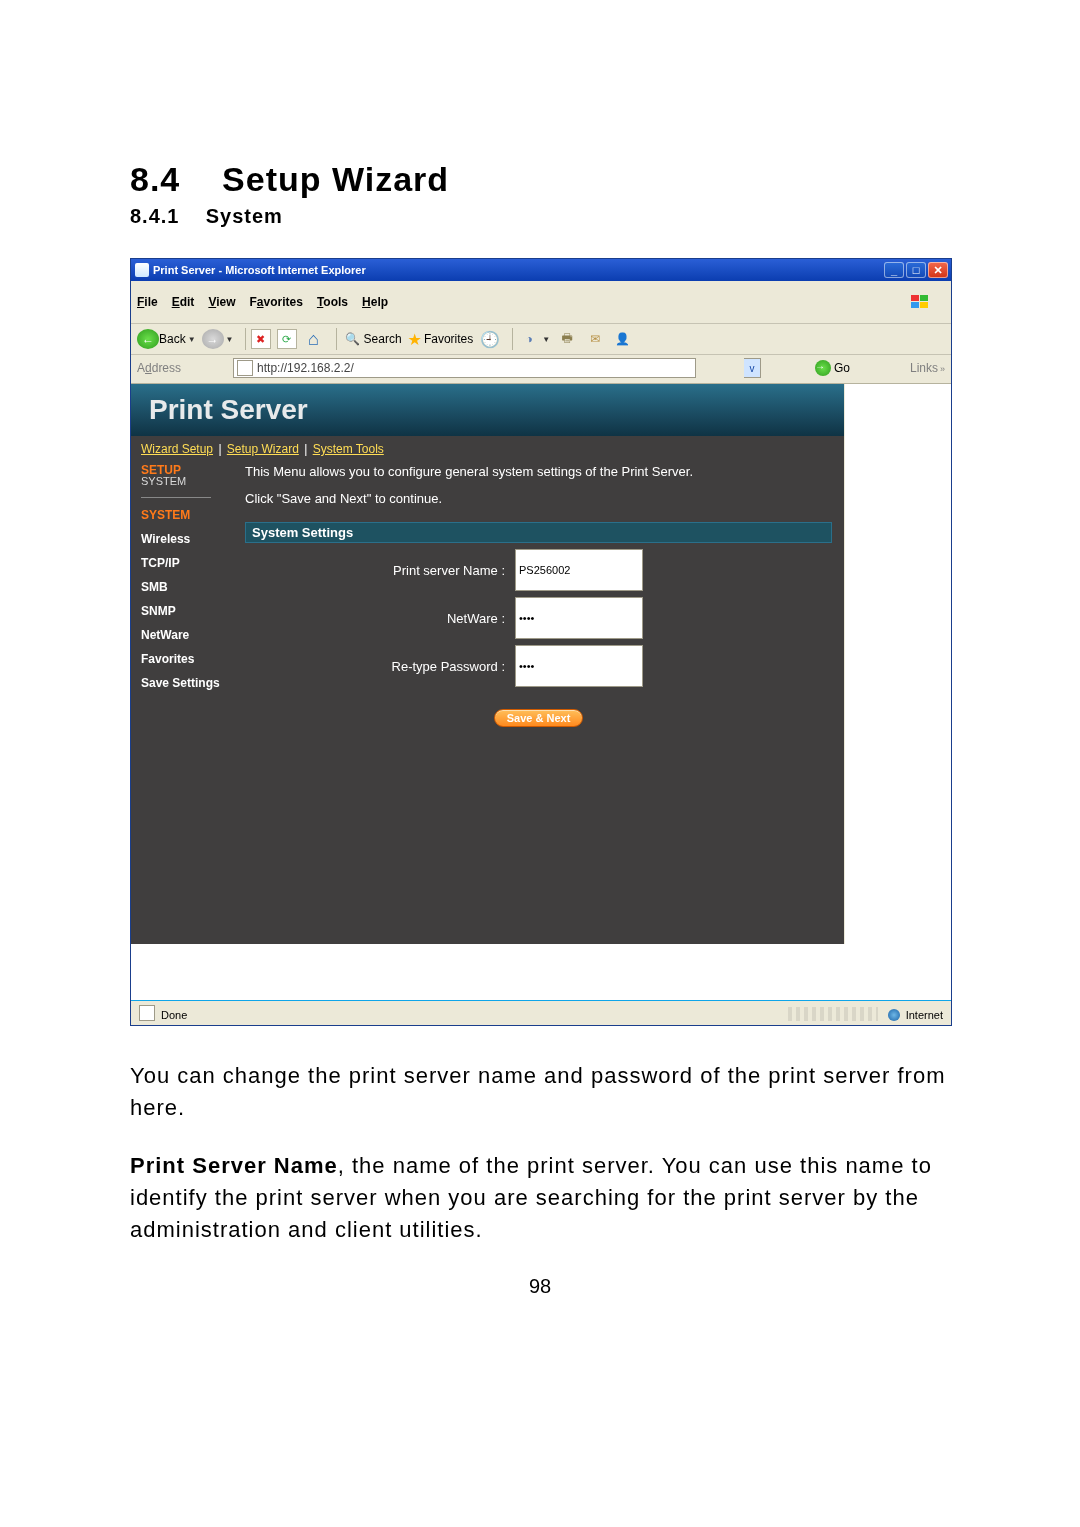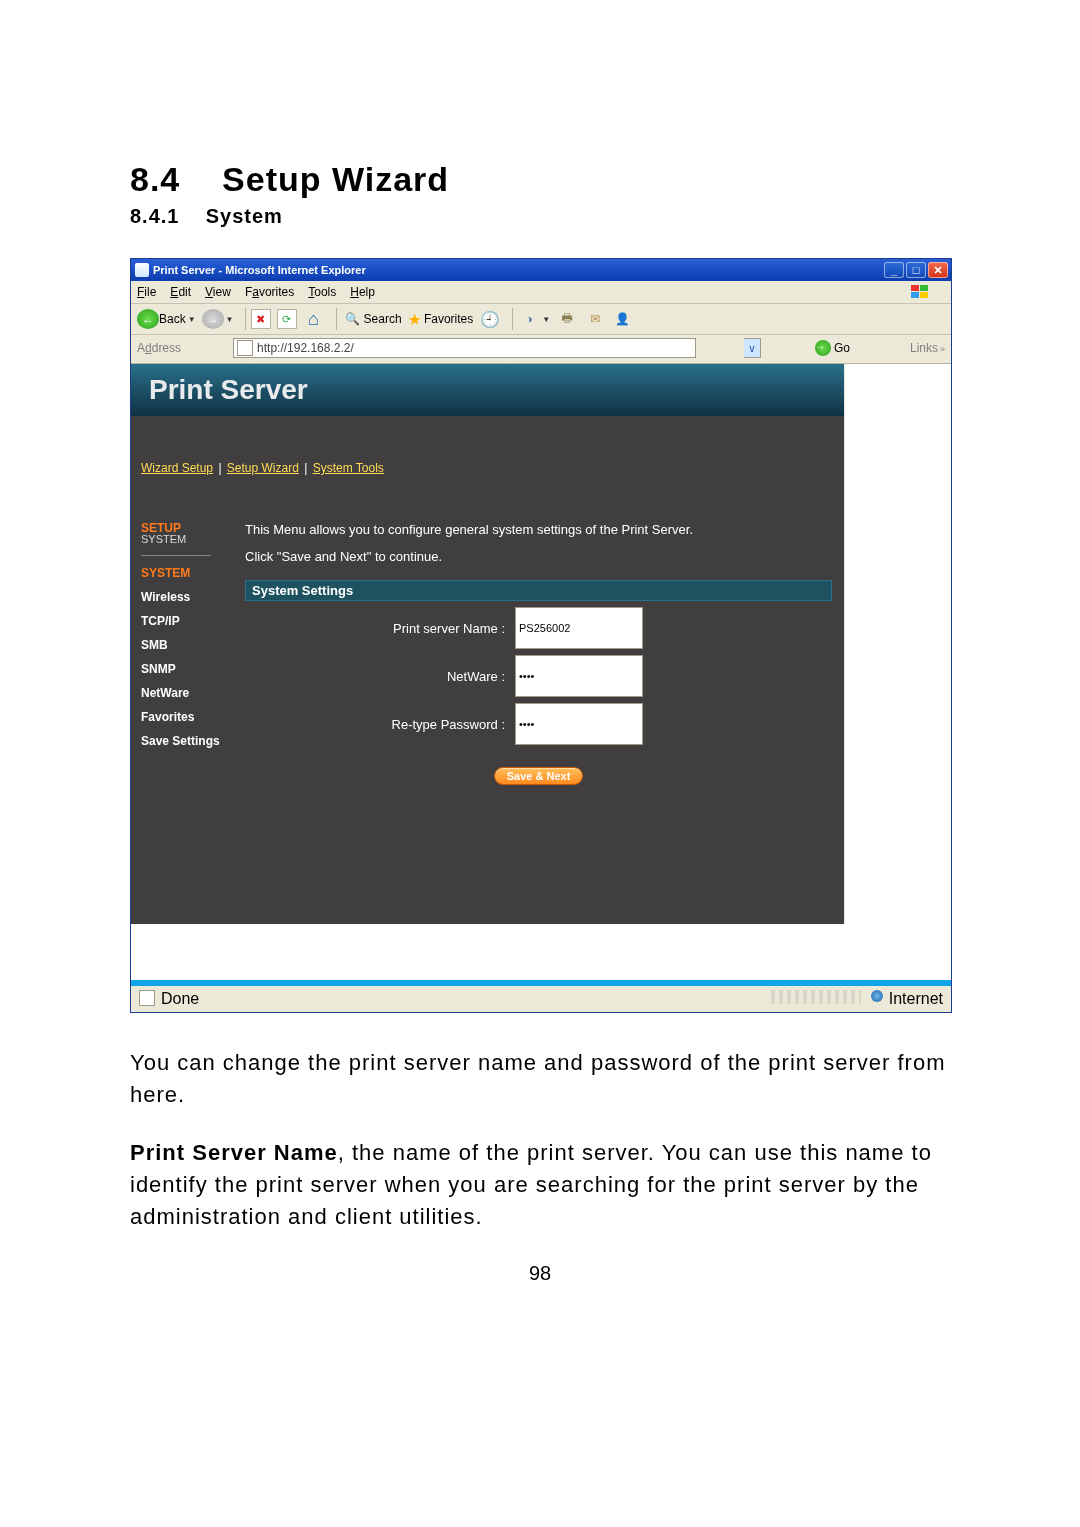"File" .menubar { font-weight: none -> bold; padding: 2px 6px -> 12px 6px }
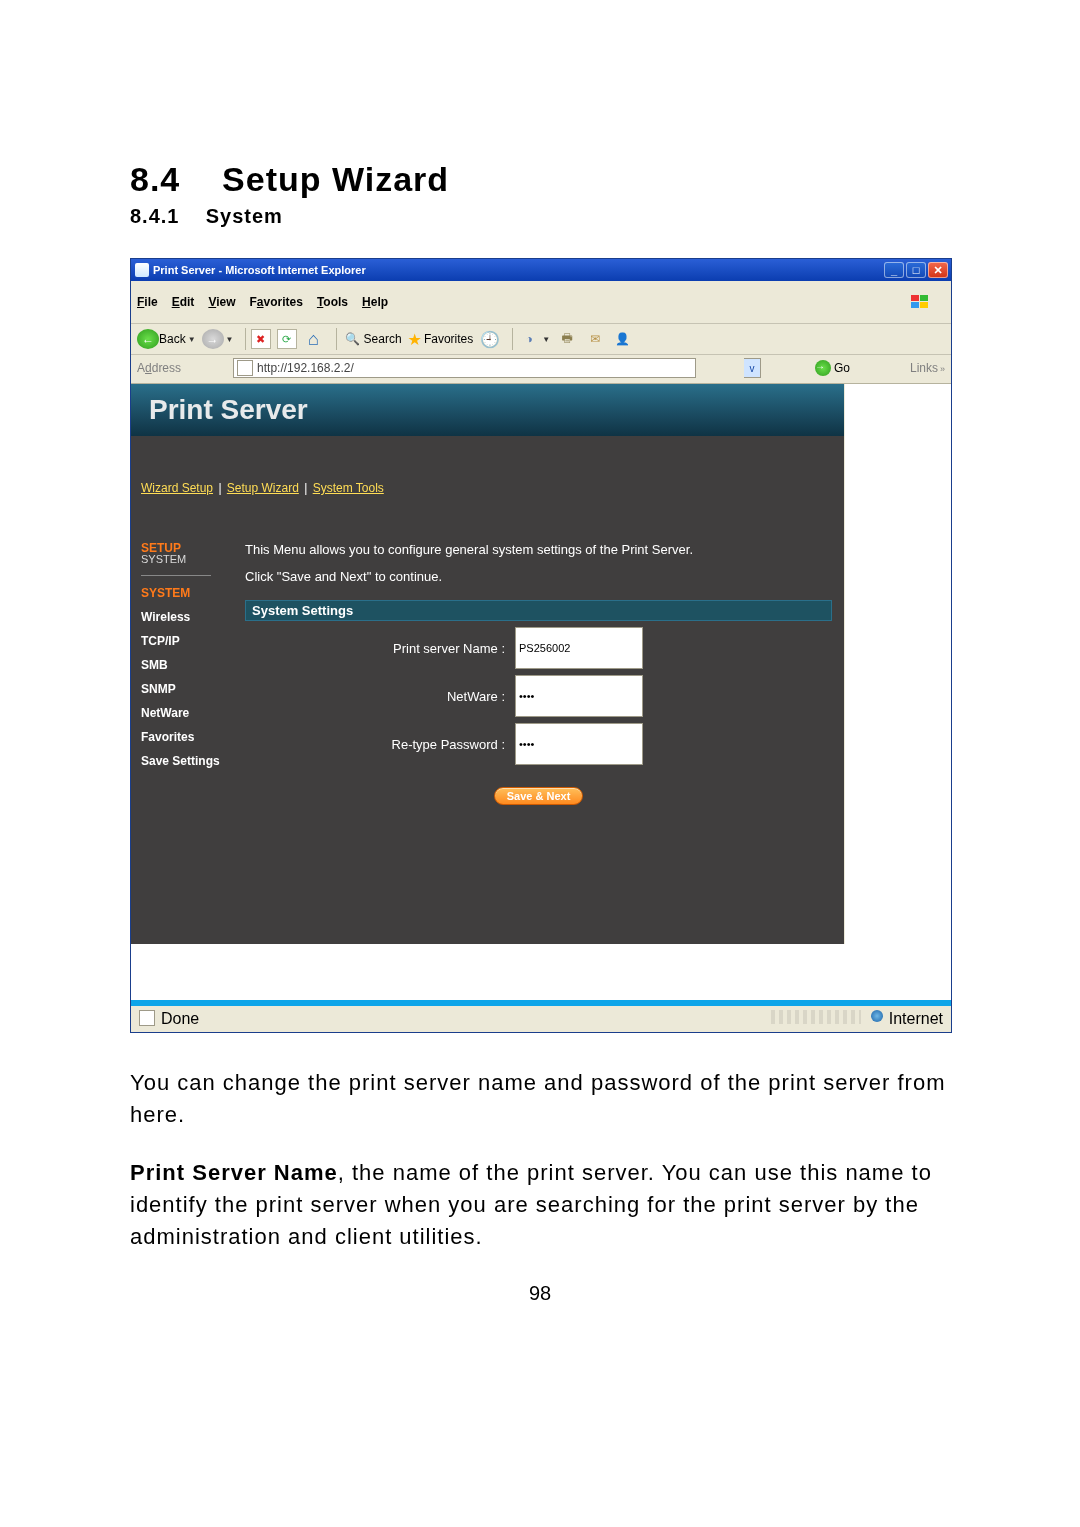"Print Server" .left-area { gap: 39px -> none }
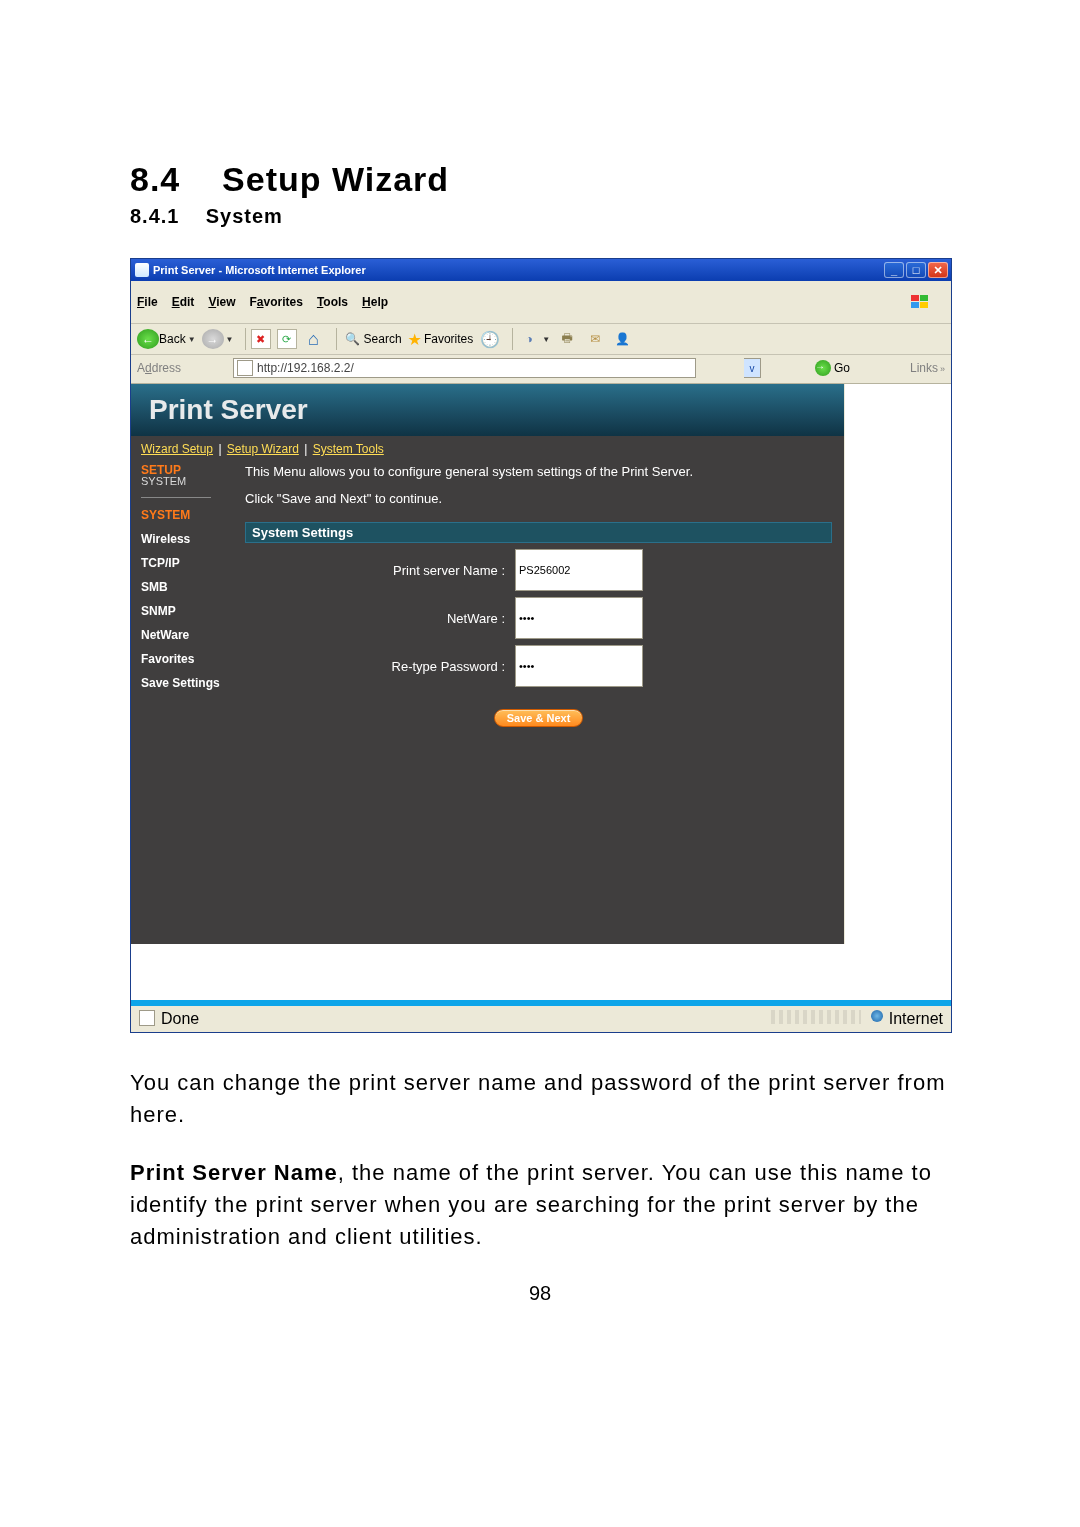"Done" .statusbar { align-items: flex-start -> flex-end; border-top: 6px solid #0ea5e9 -> 1px solid #0ea5e9; font-size: 16px -> 11px }
